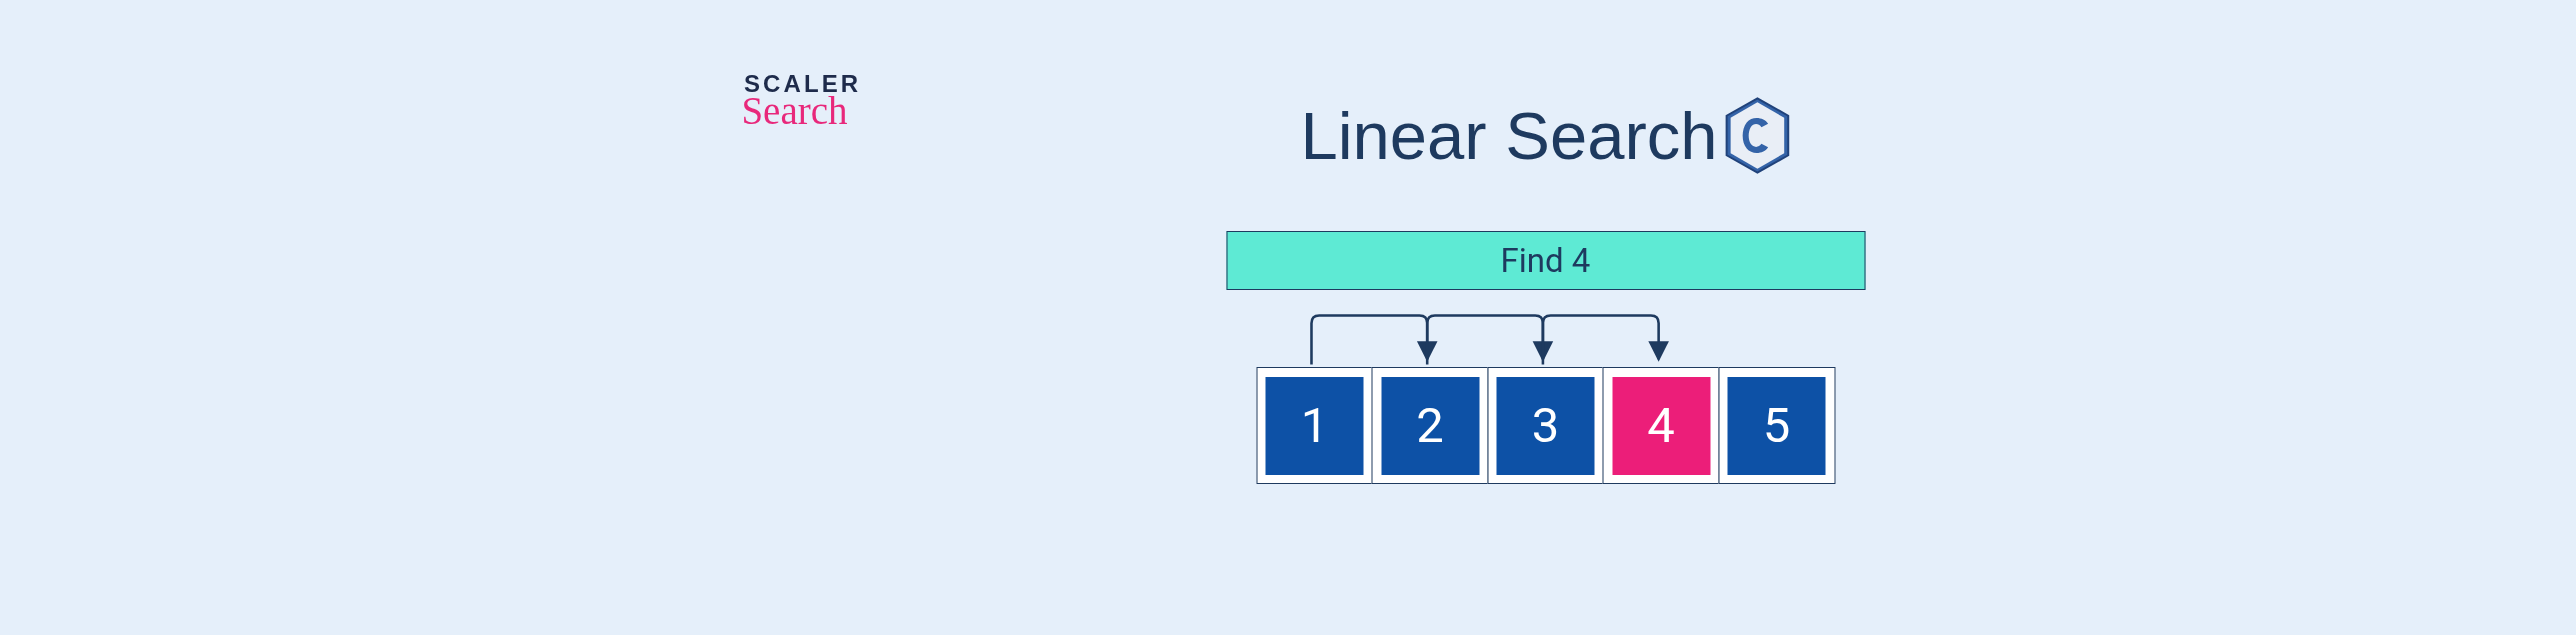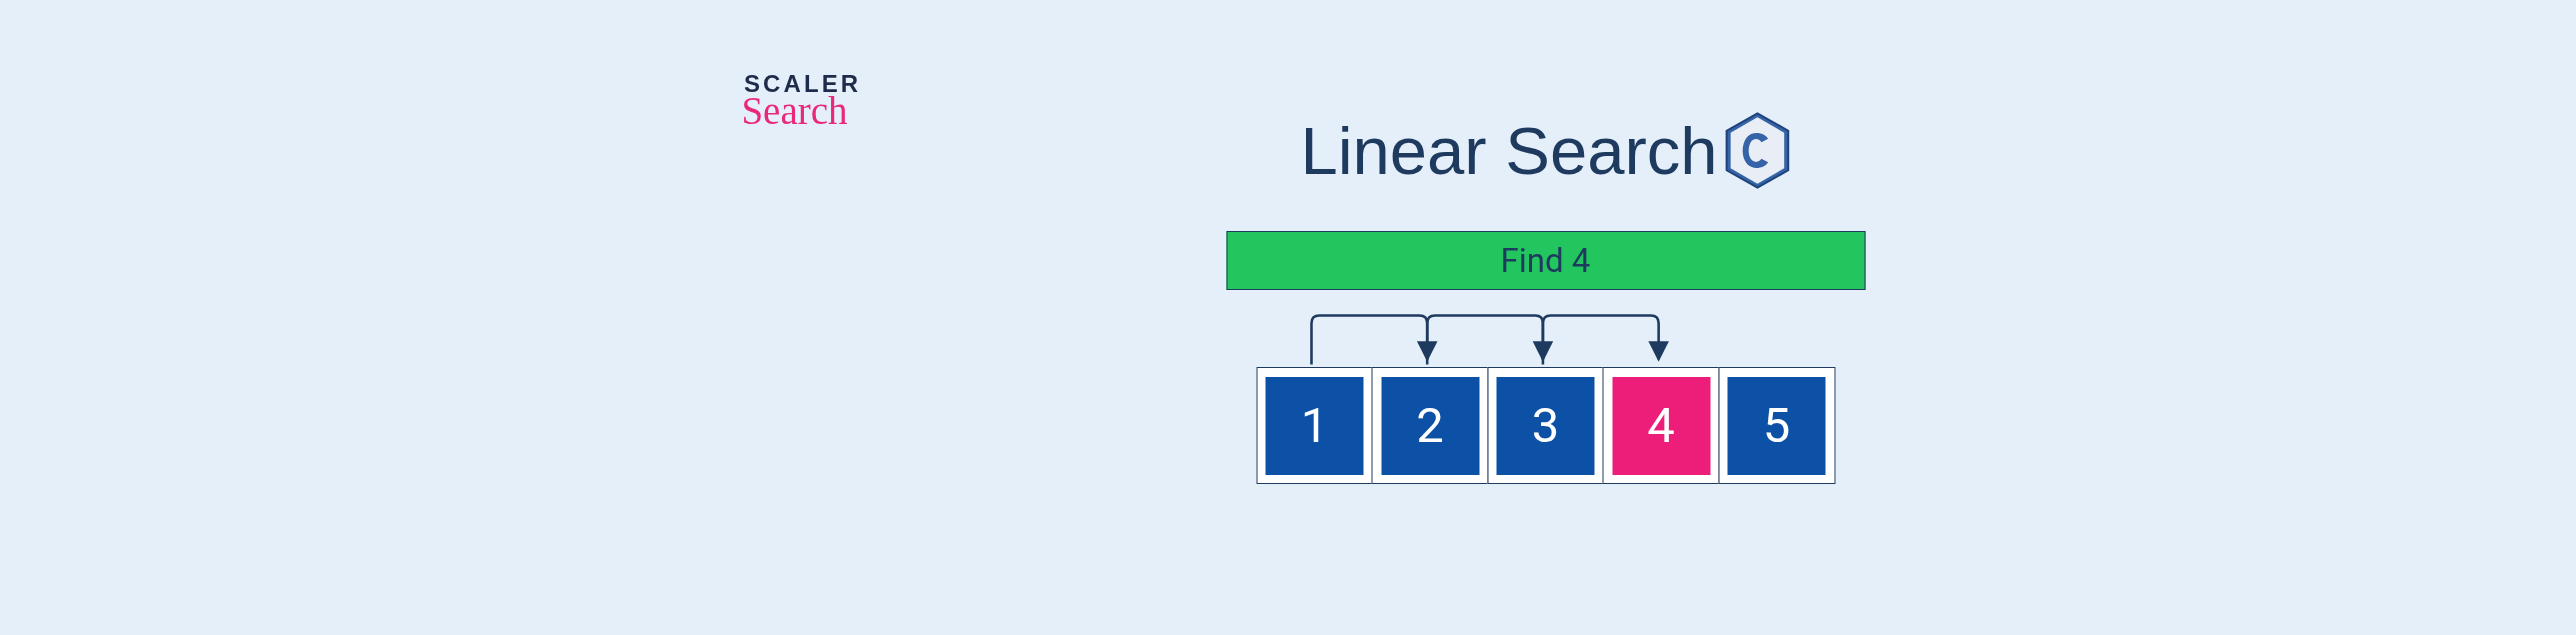"Linear Search" .title-row { top: 112px -> 97px }
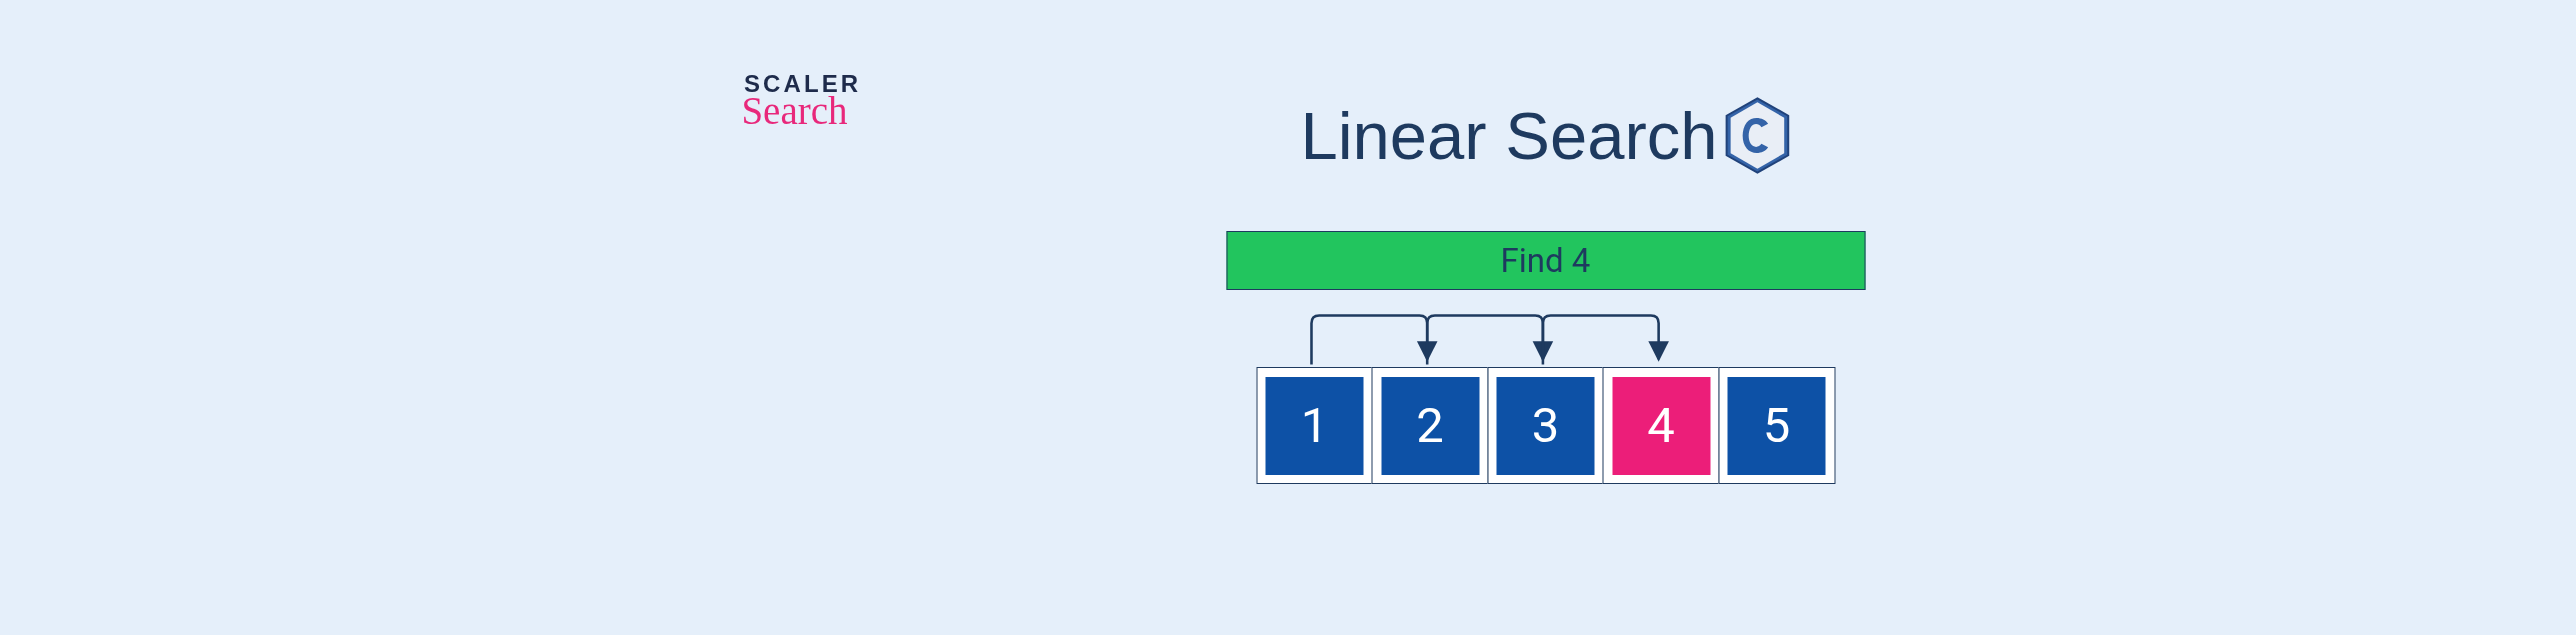"Find 4" .find-box { background: #22c55e -> #5eead4 }
